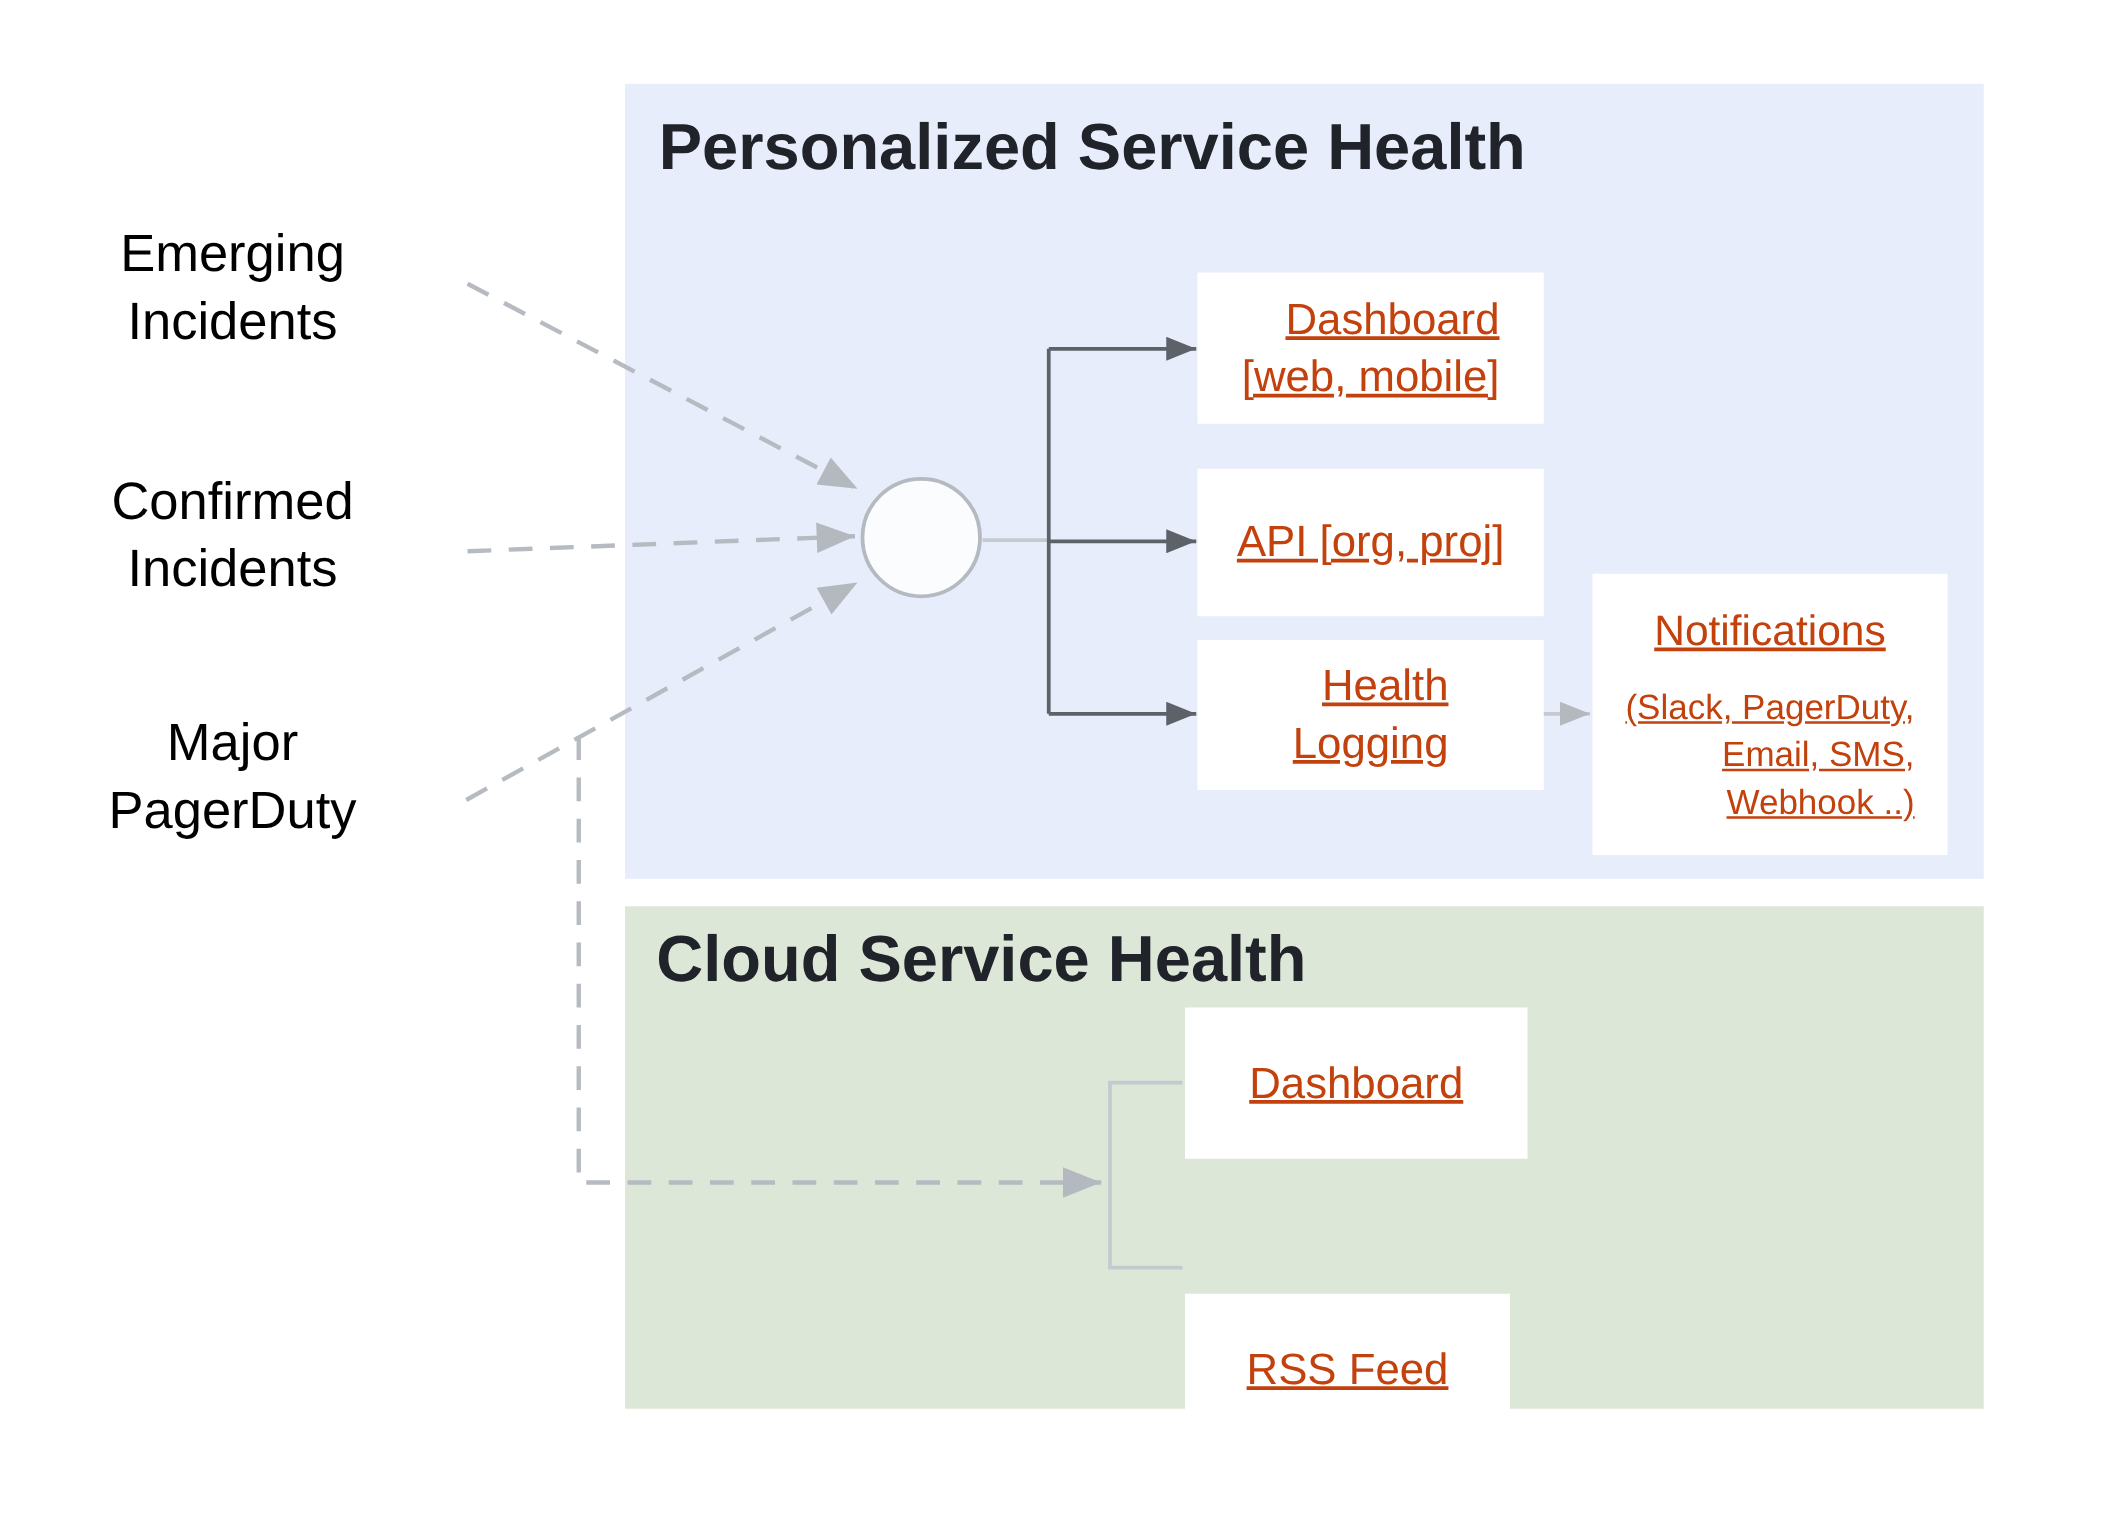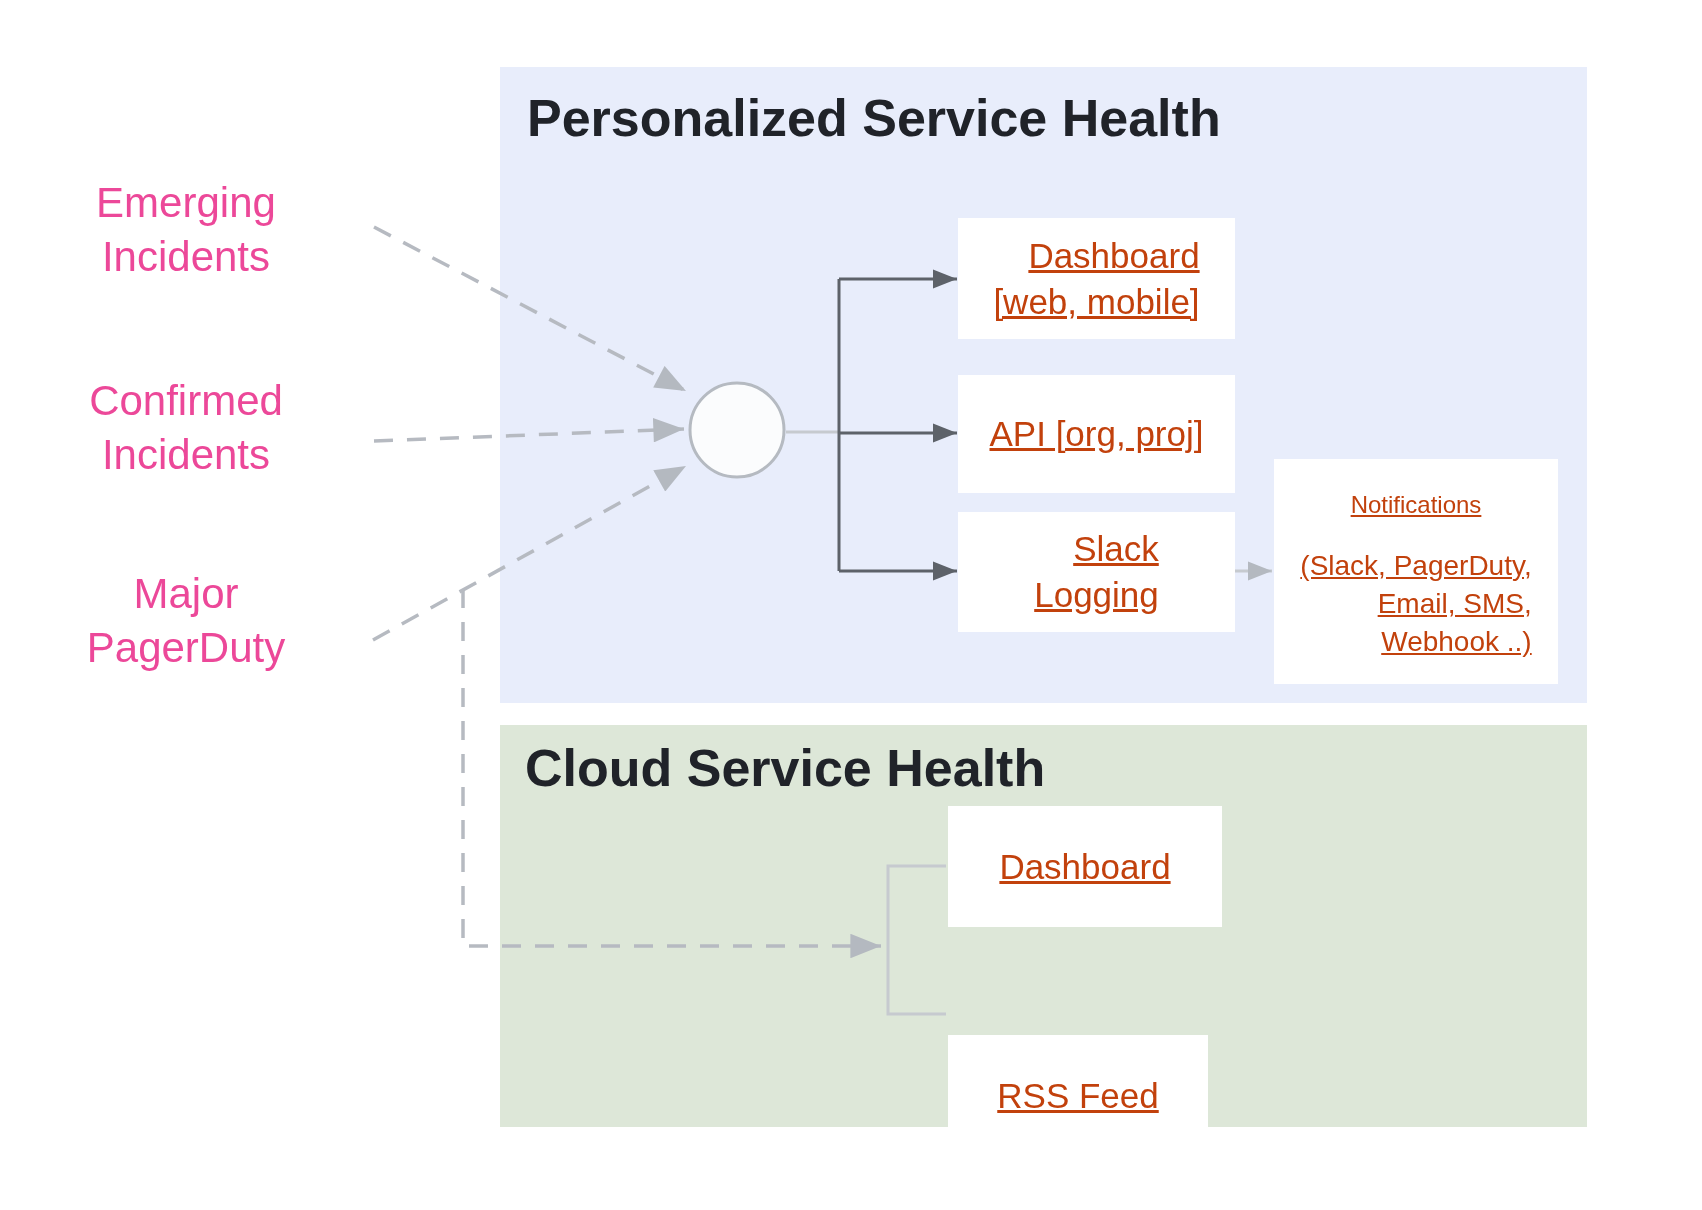"Emerging" .source-label { color: #ec4899 -> #000000 }
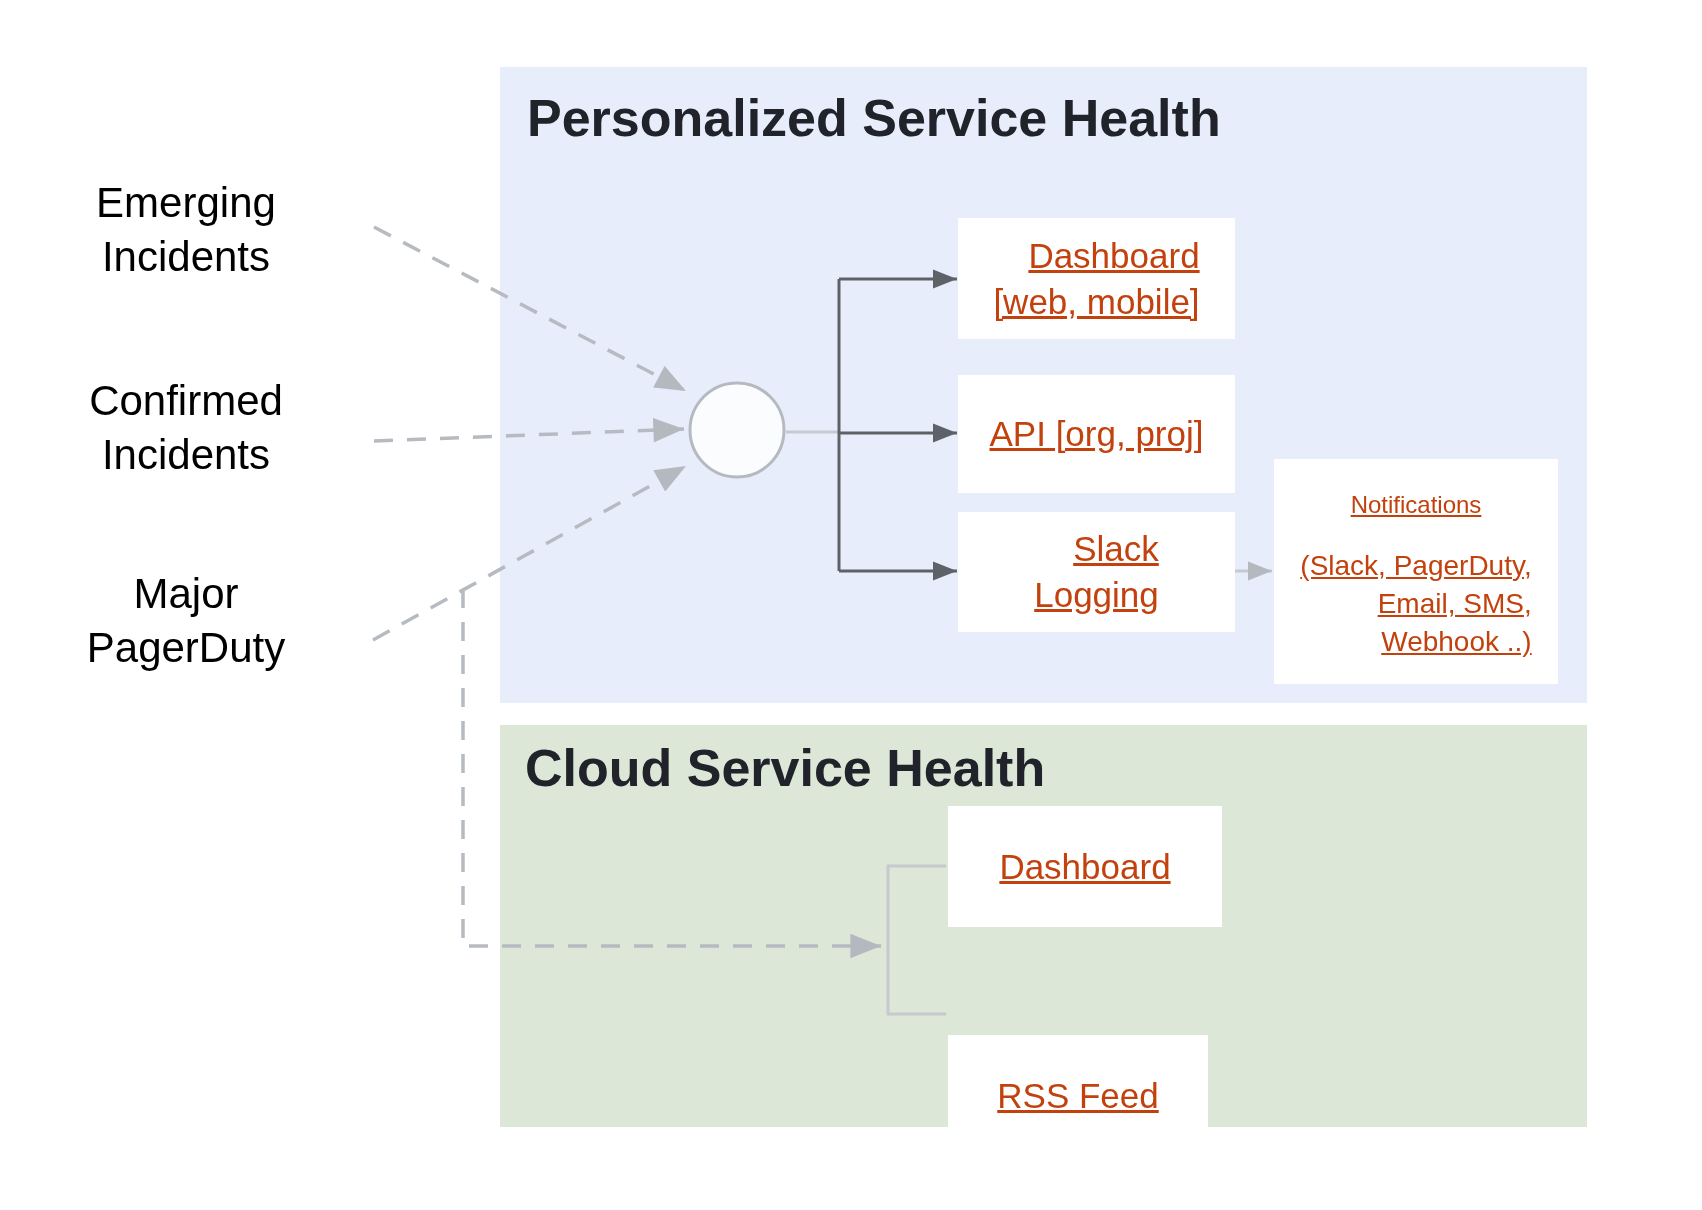"Notifications" .notif-title { font-size: 24px -> 34px }
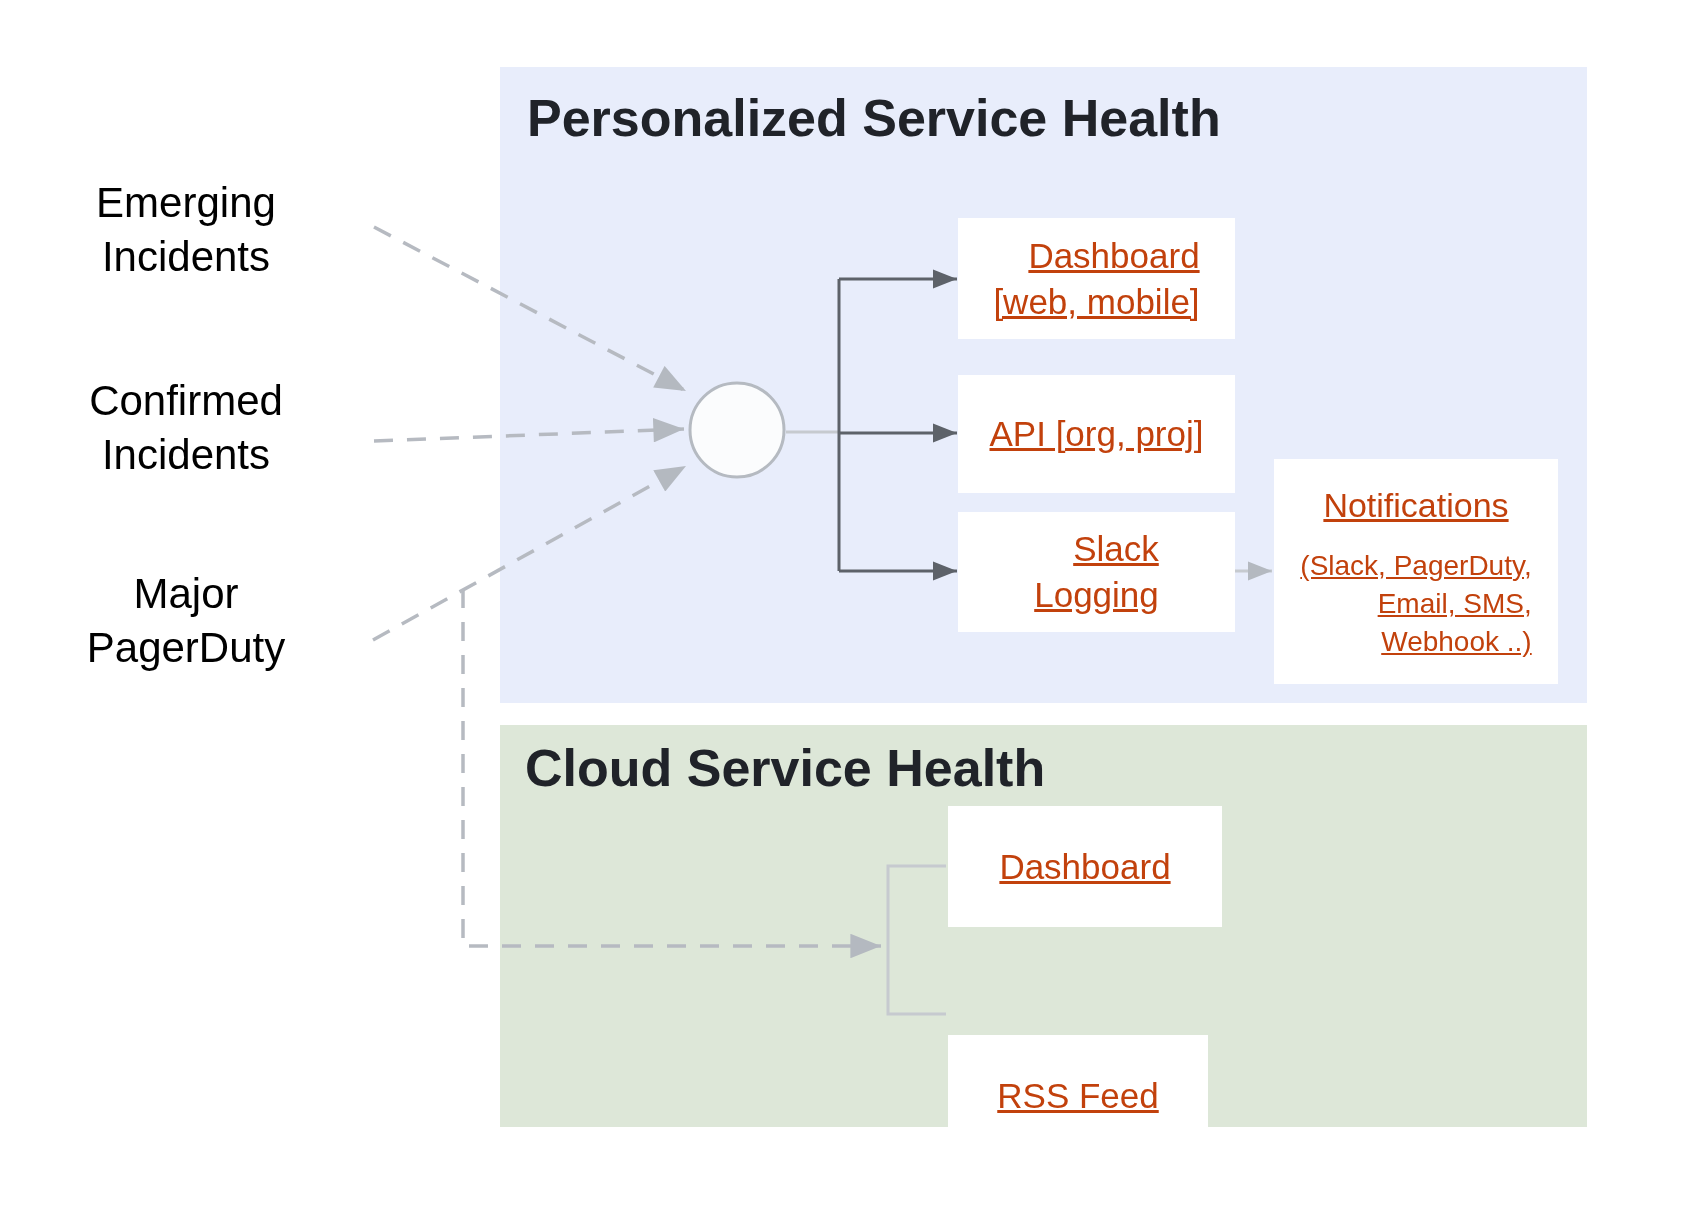"Slack" div.node-box { text: Slack -> Health }
